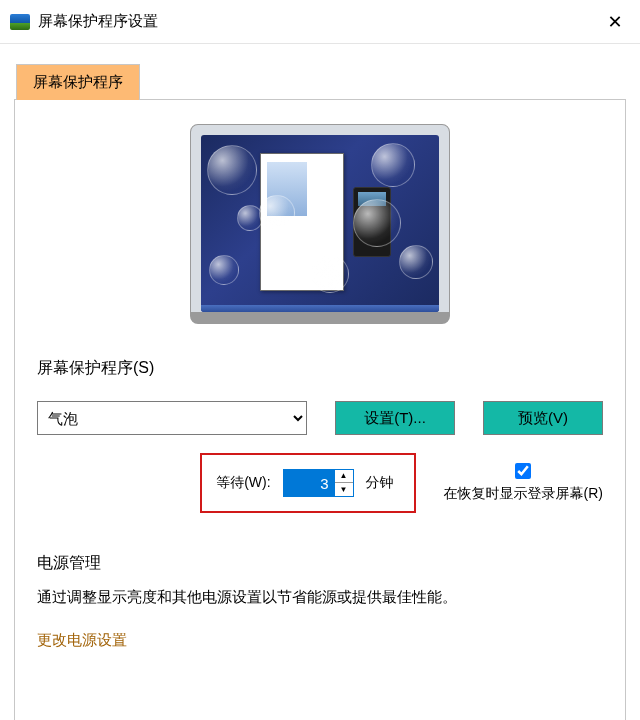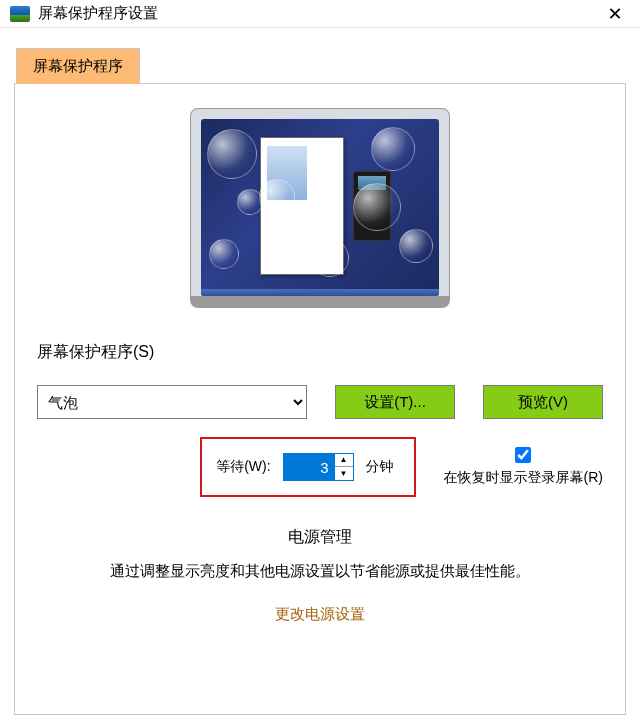"屏幕保护程序设置" .titlebar { height: 28px -> 44px }
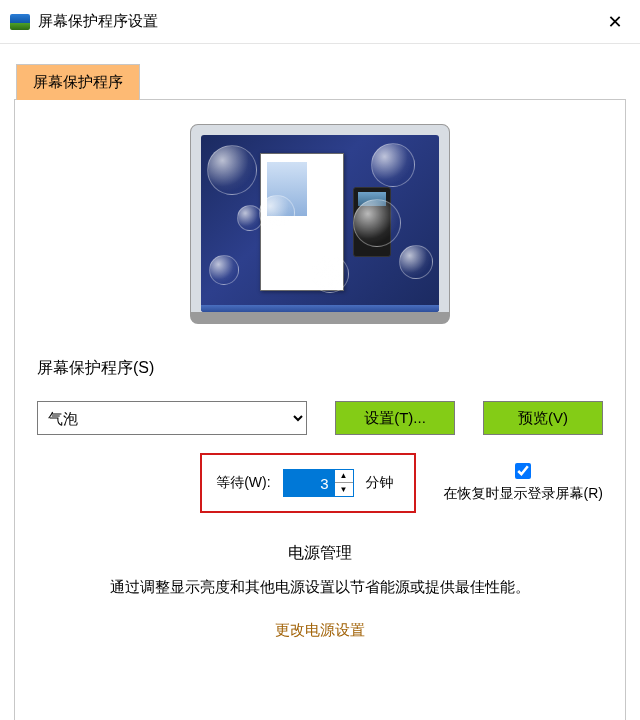"设置(T)..." .btn { background: #84cc16 -> #14b8a6 }
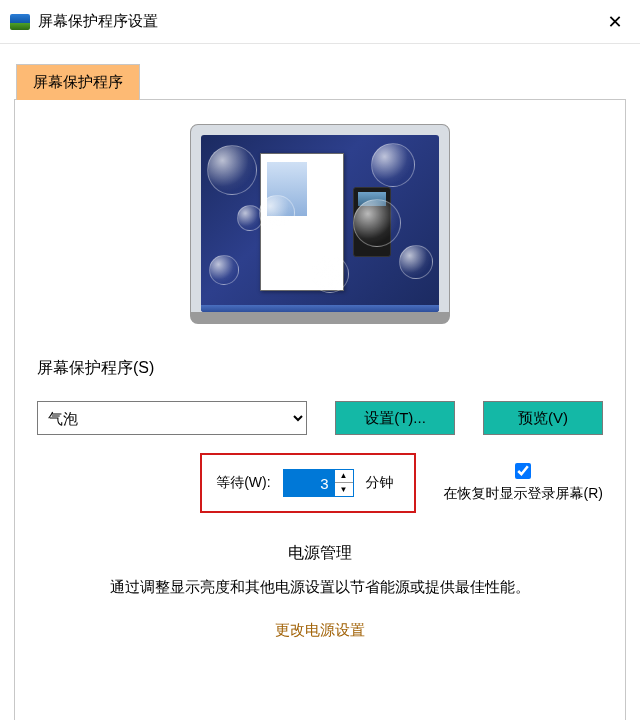"电源管理" .power { margin-top: 30px -> 40px; text-align: center -> none }
